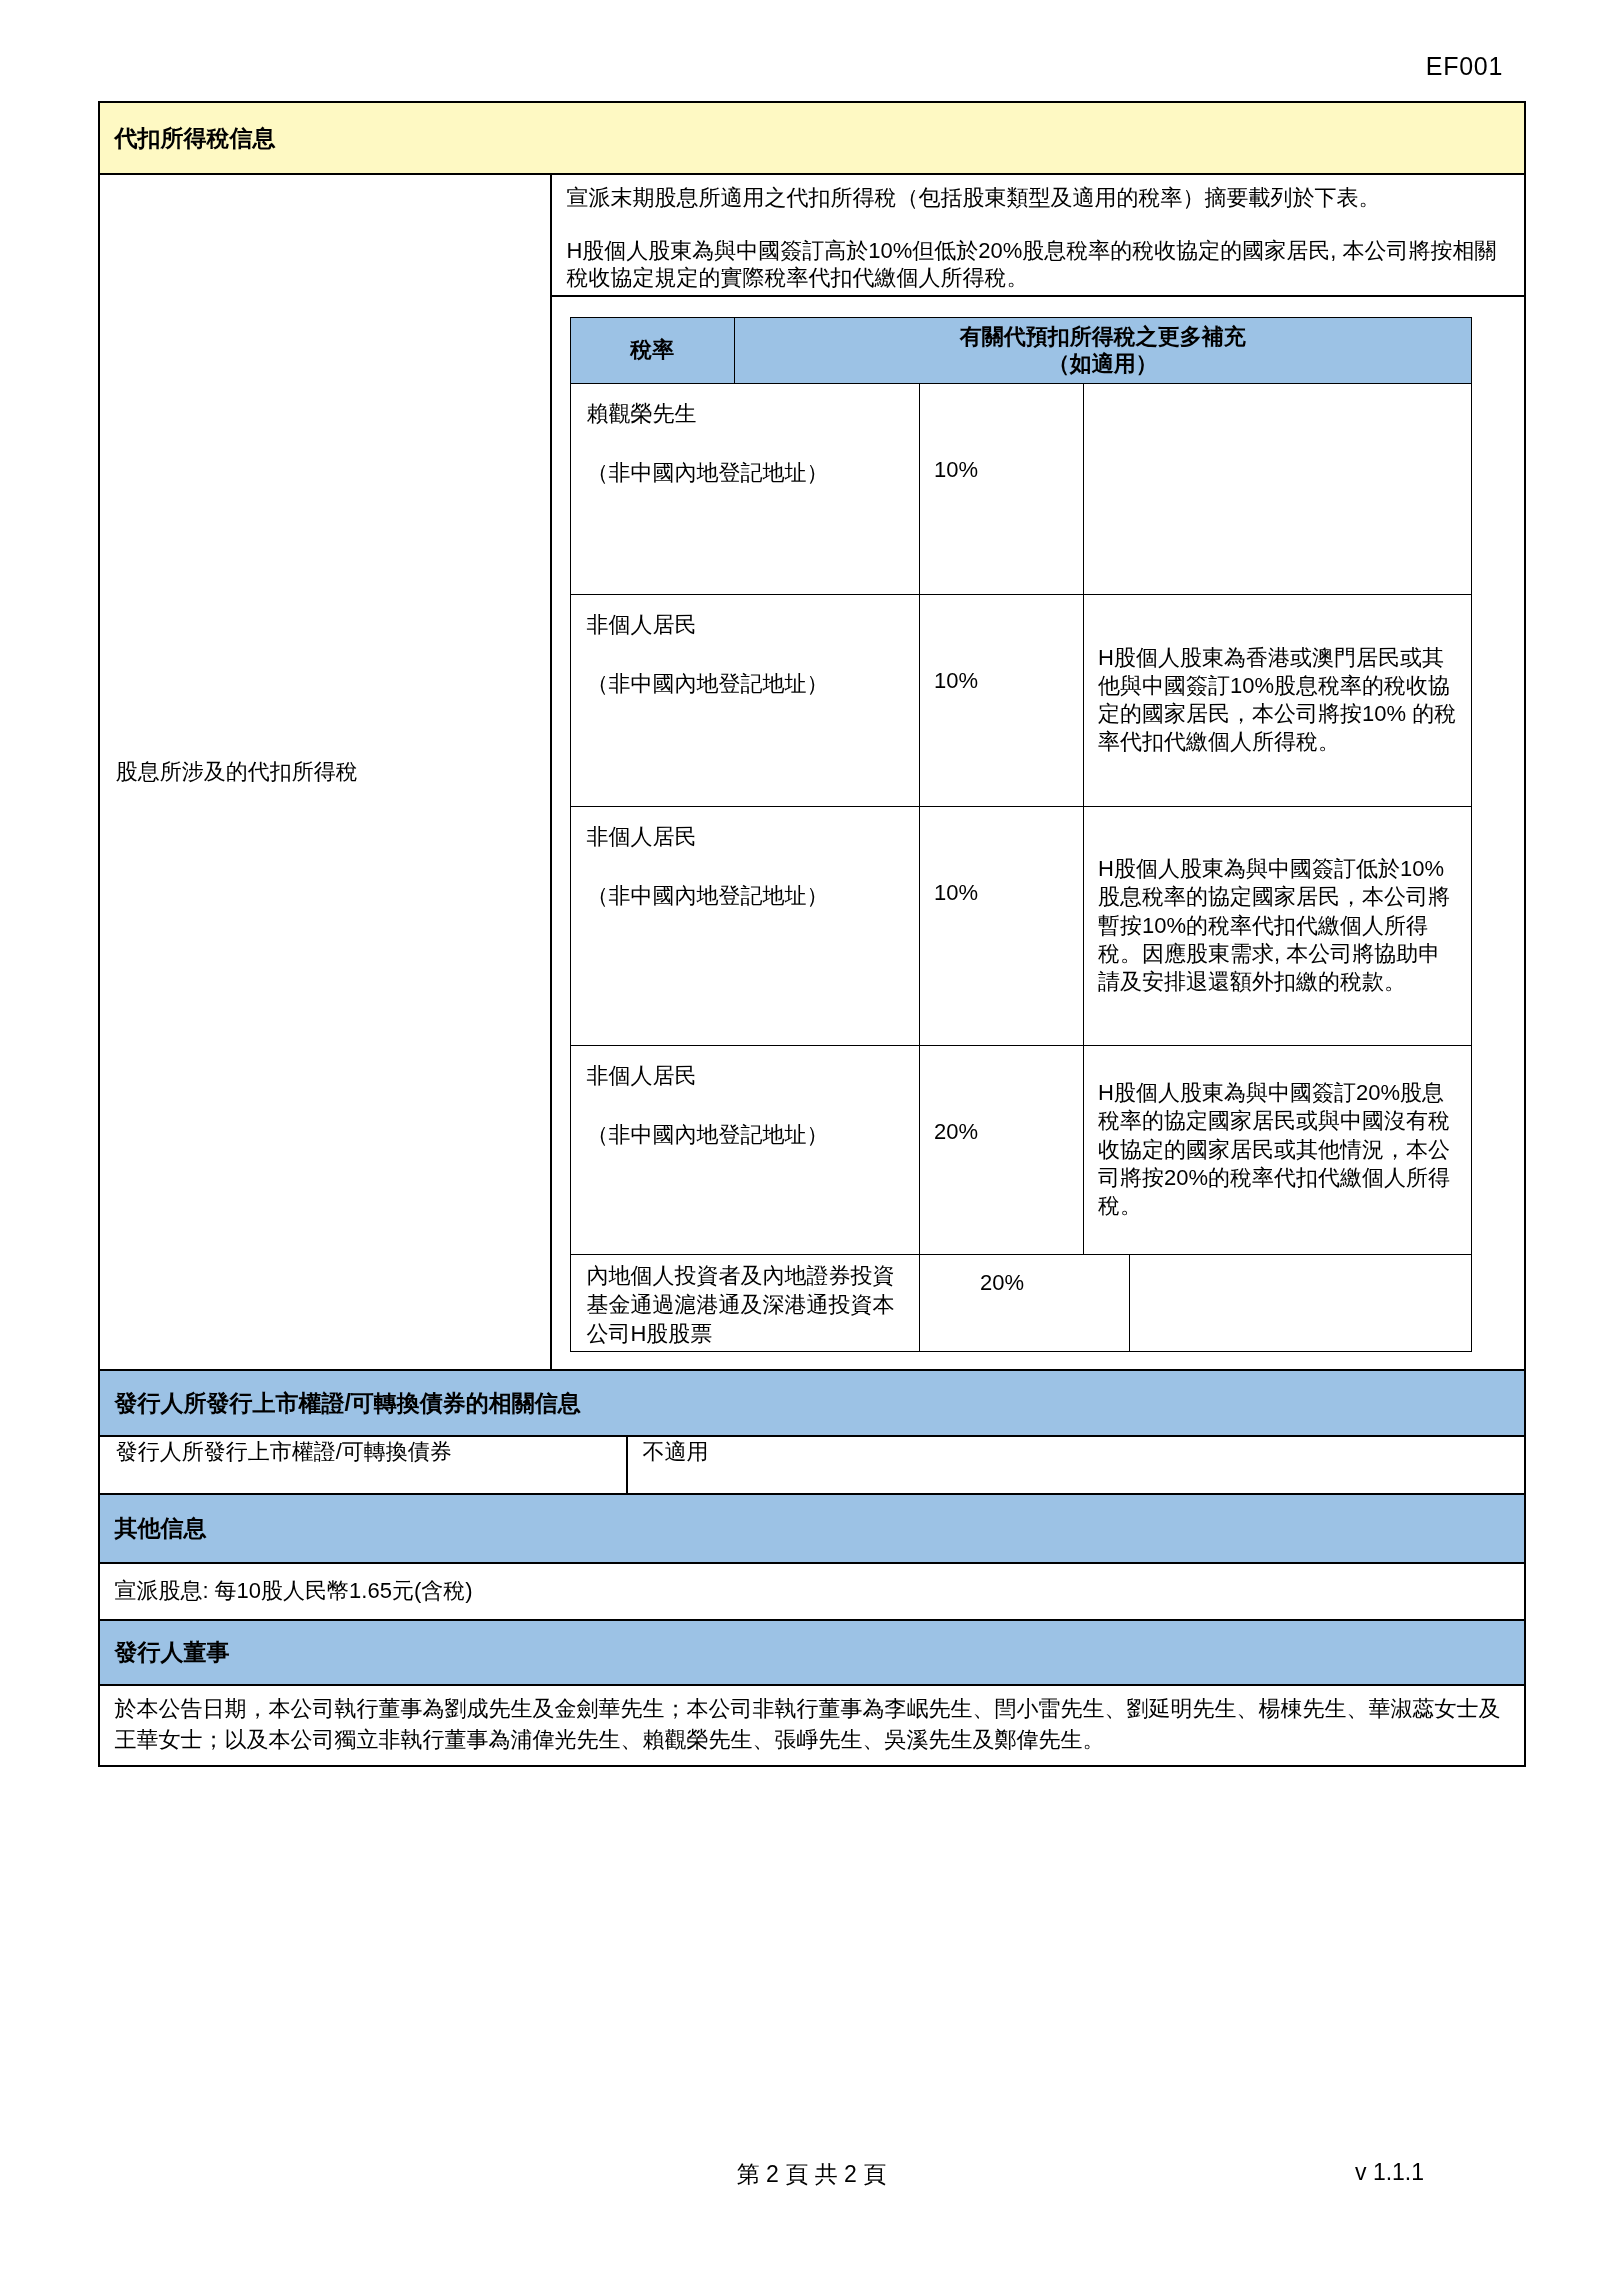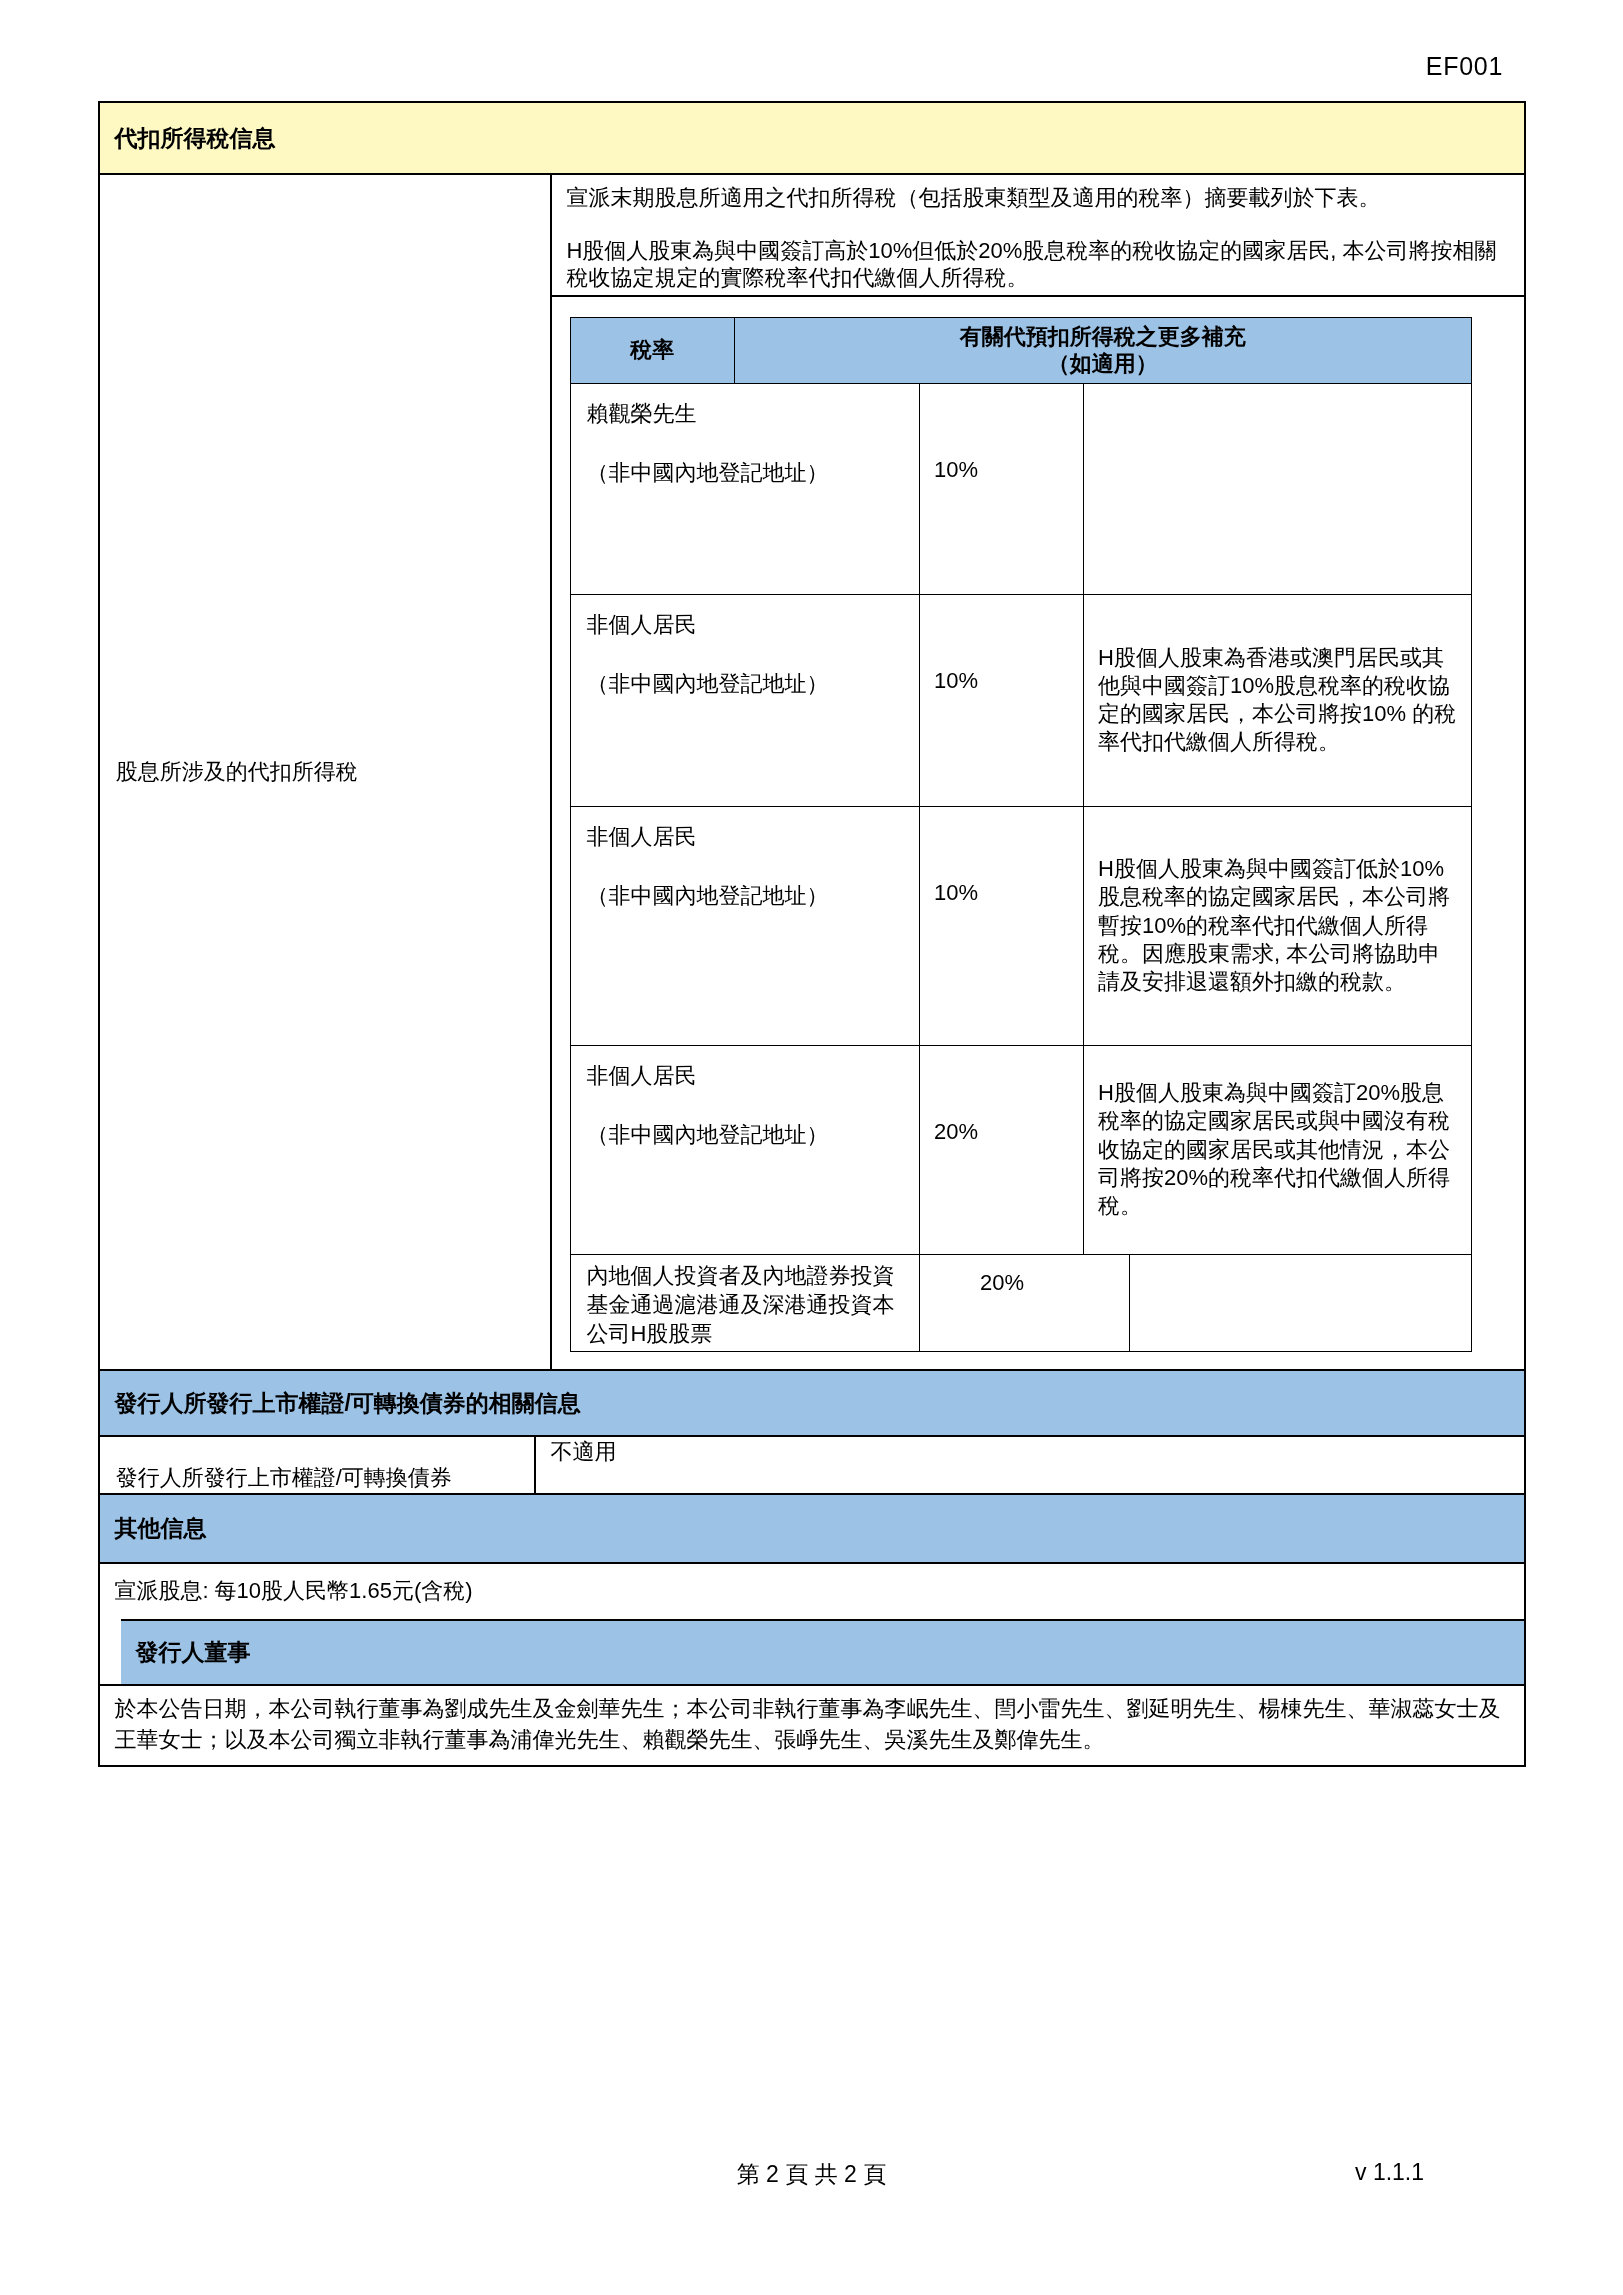"發行人所發行上市權證/可轉換債券" .two-col-row .left { align-items: flex-end -> flex-start; width: 436px -> 528px }
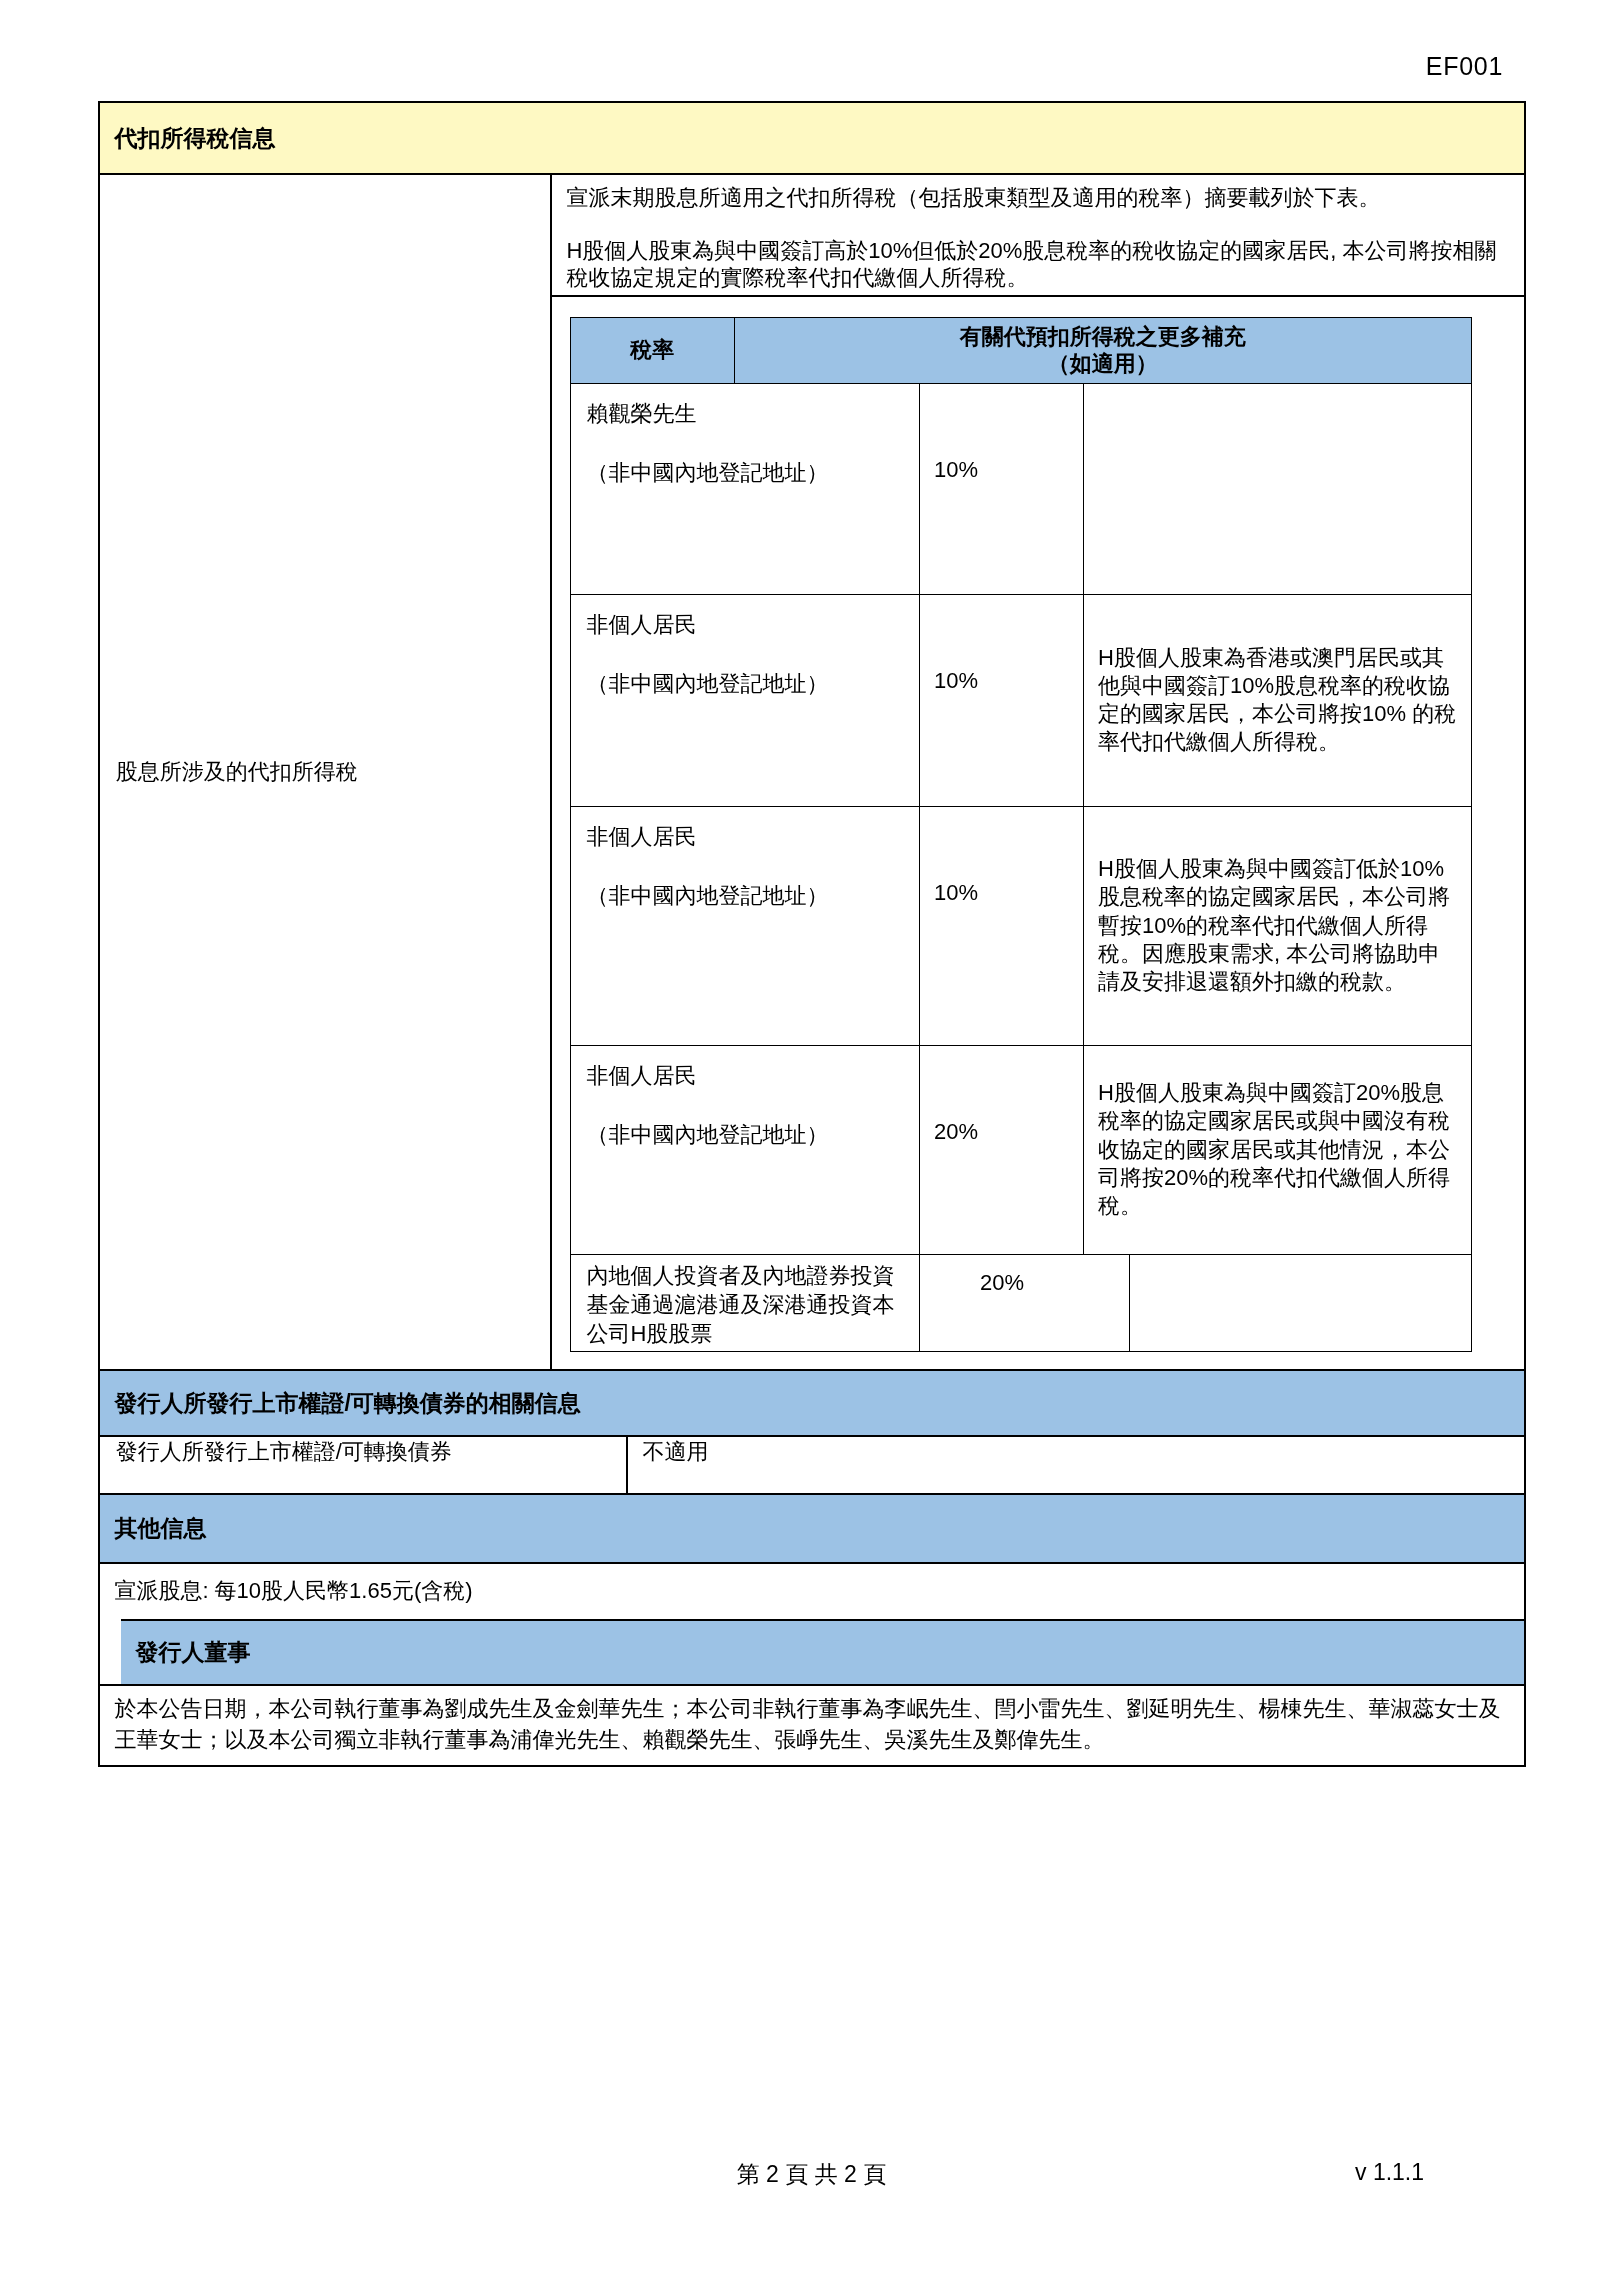"發行人董事" .bar-d { margin-left: 21px -> none }
